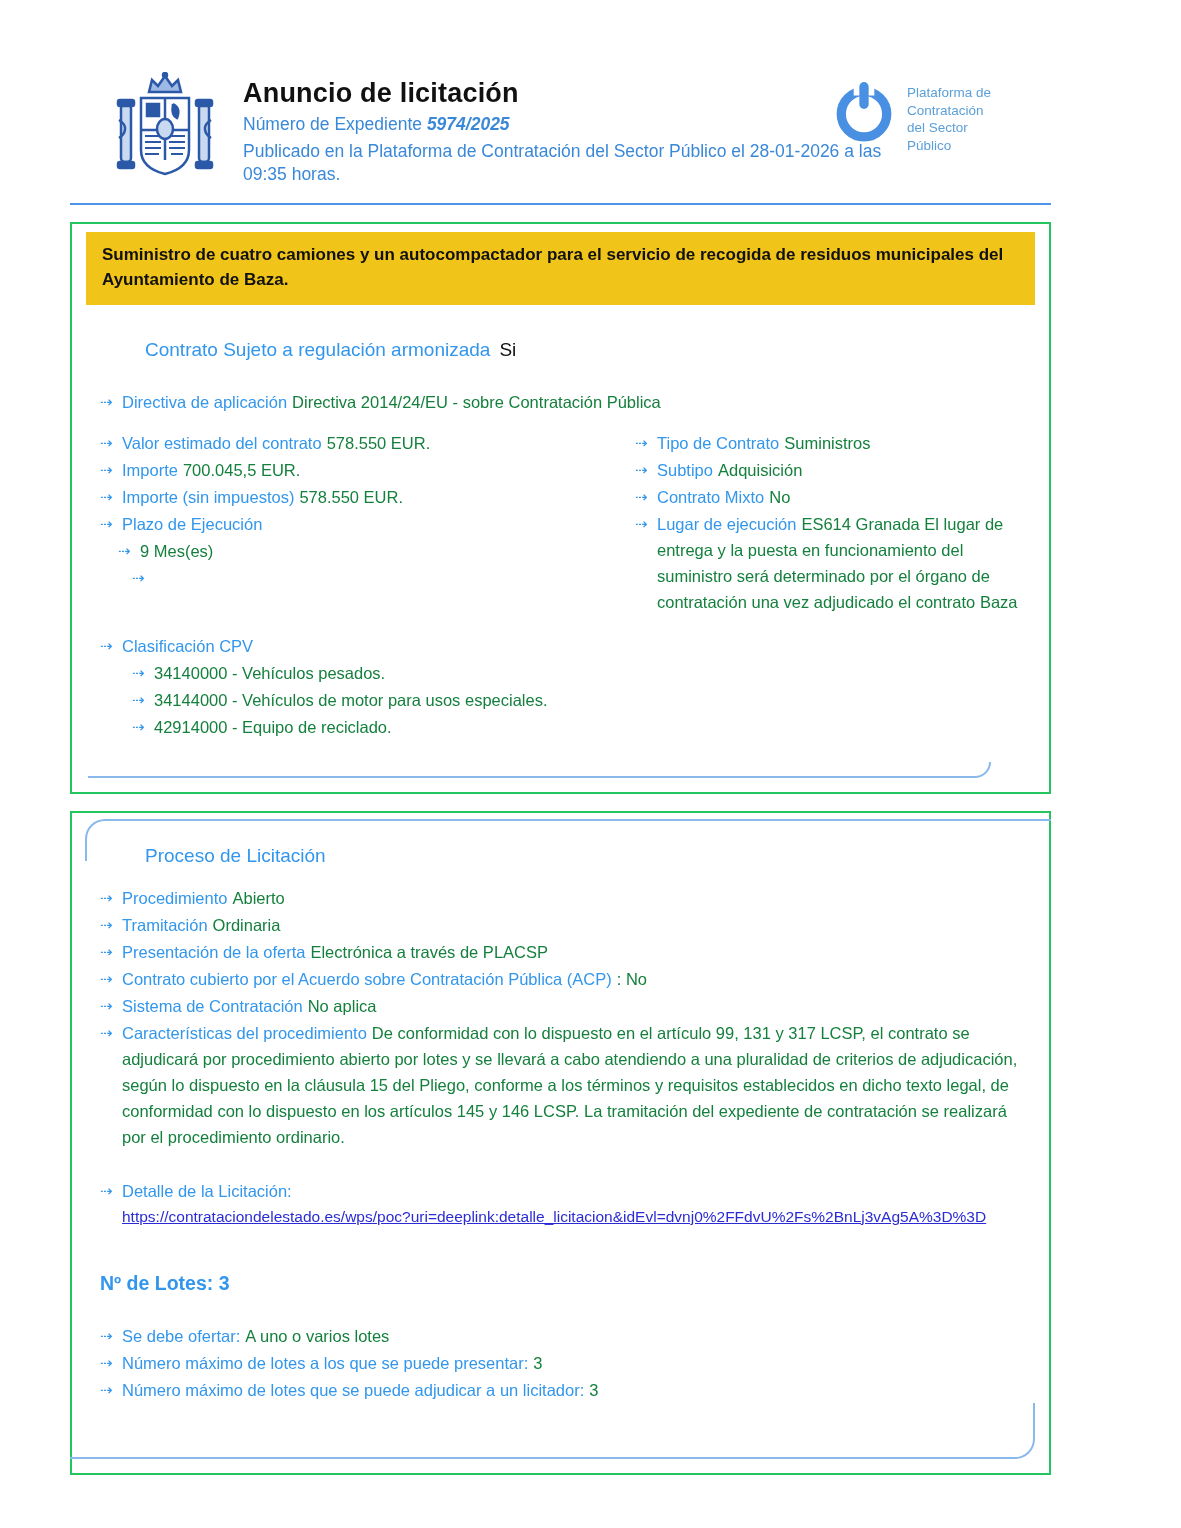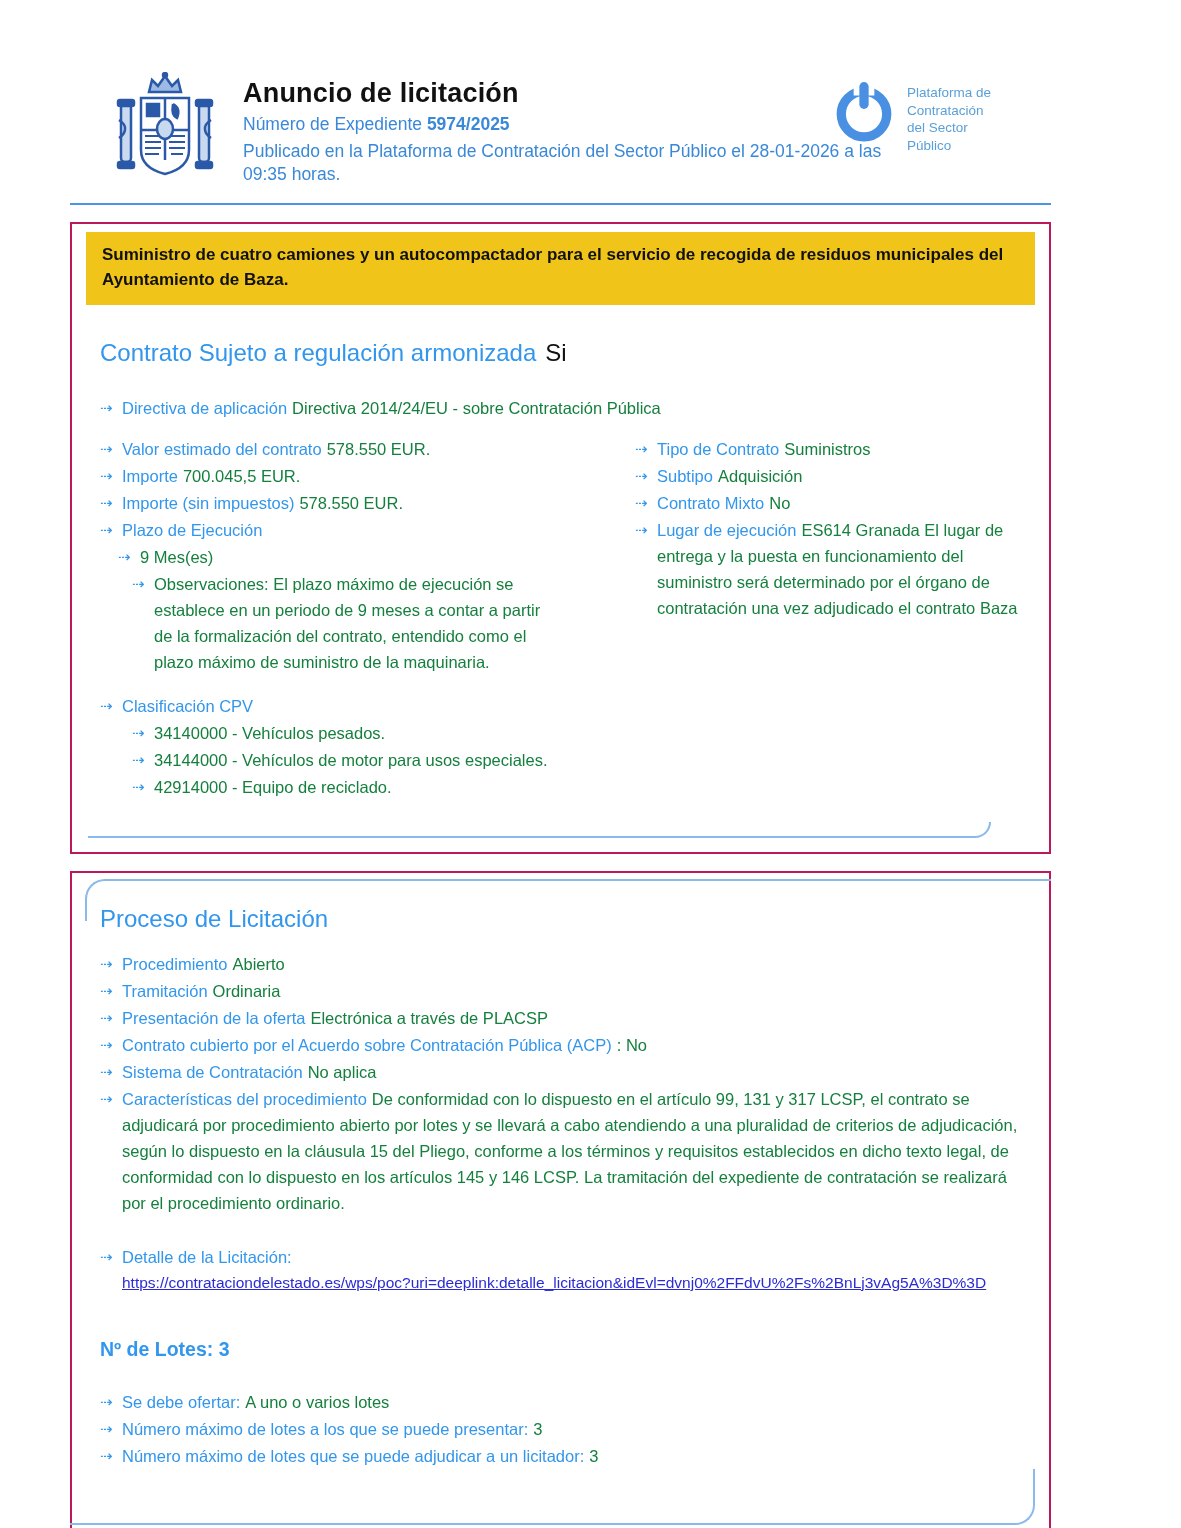"5974/2025" .head-line b { font-style: none -> italic }
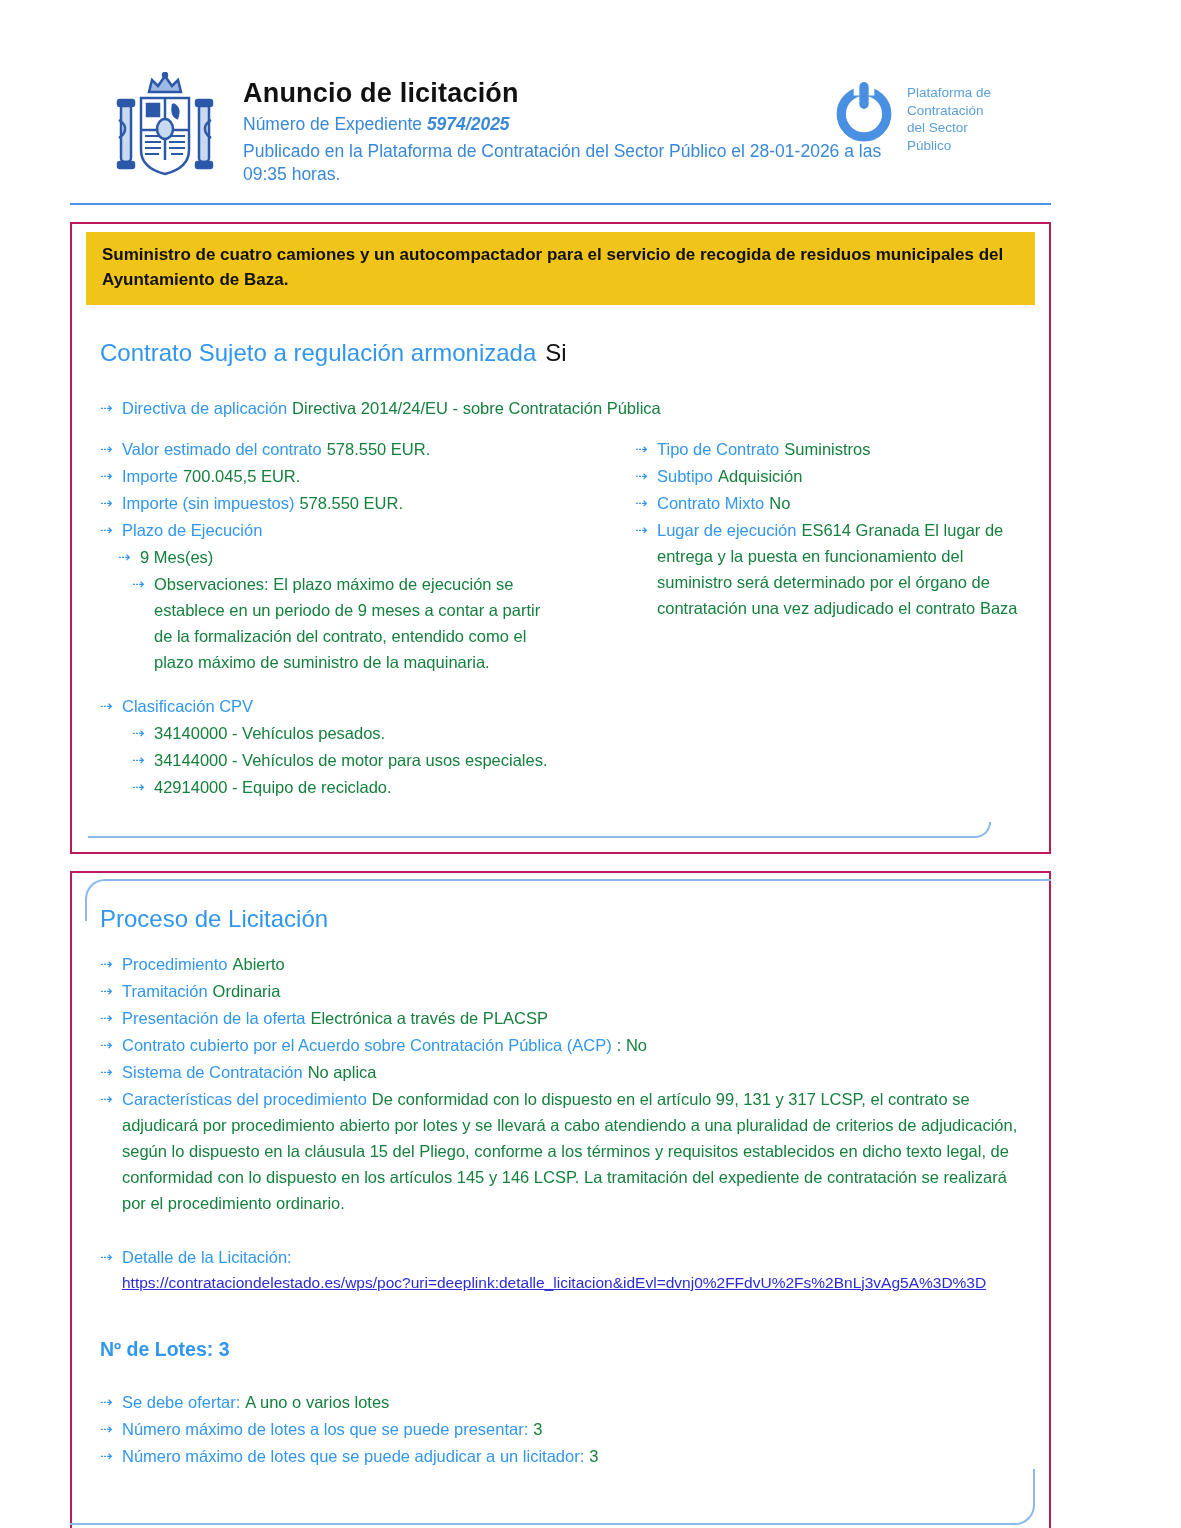"Suministro de cuatro camiones y" .box { border: 2px solid #be185d -> 2px solid #22c55e }
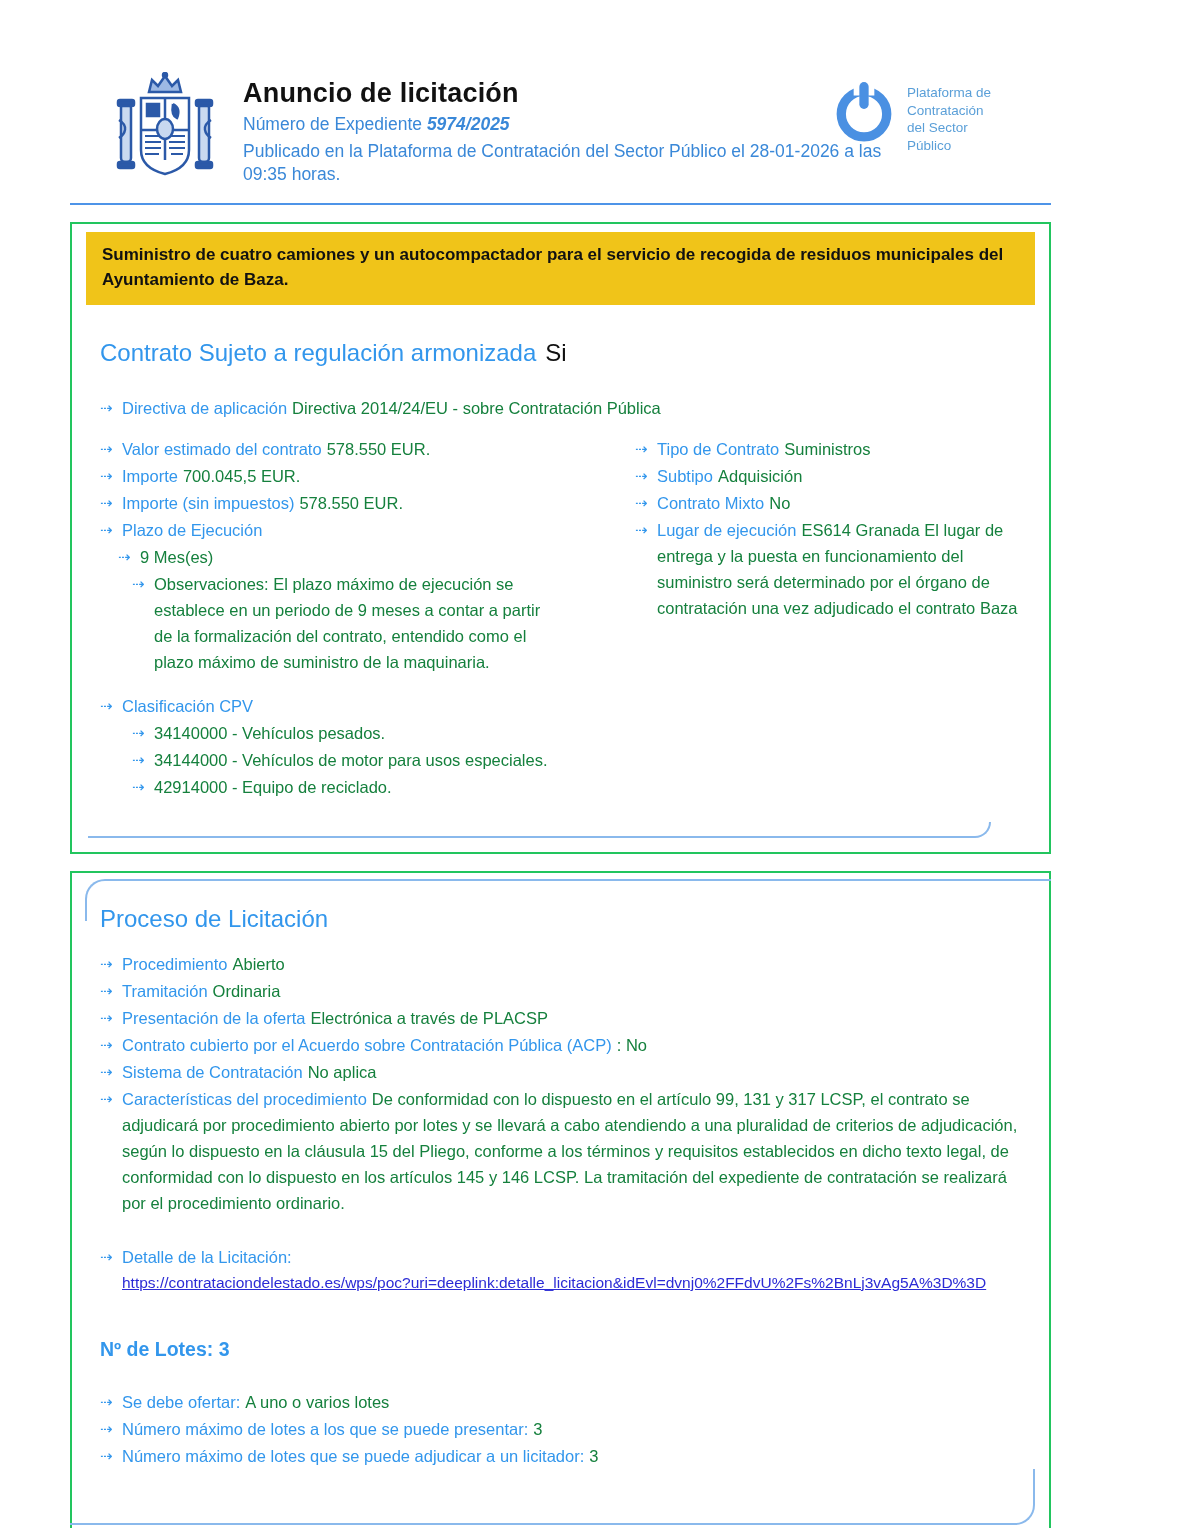"Contrato Sujeto a regulación armonizada" .sec-title { font-size: 24px -> 19px; margin-left: none -> 45px }
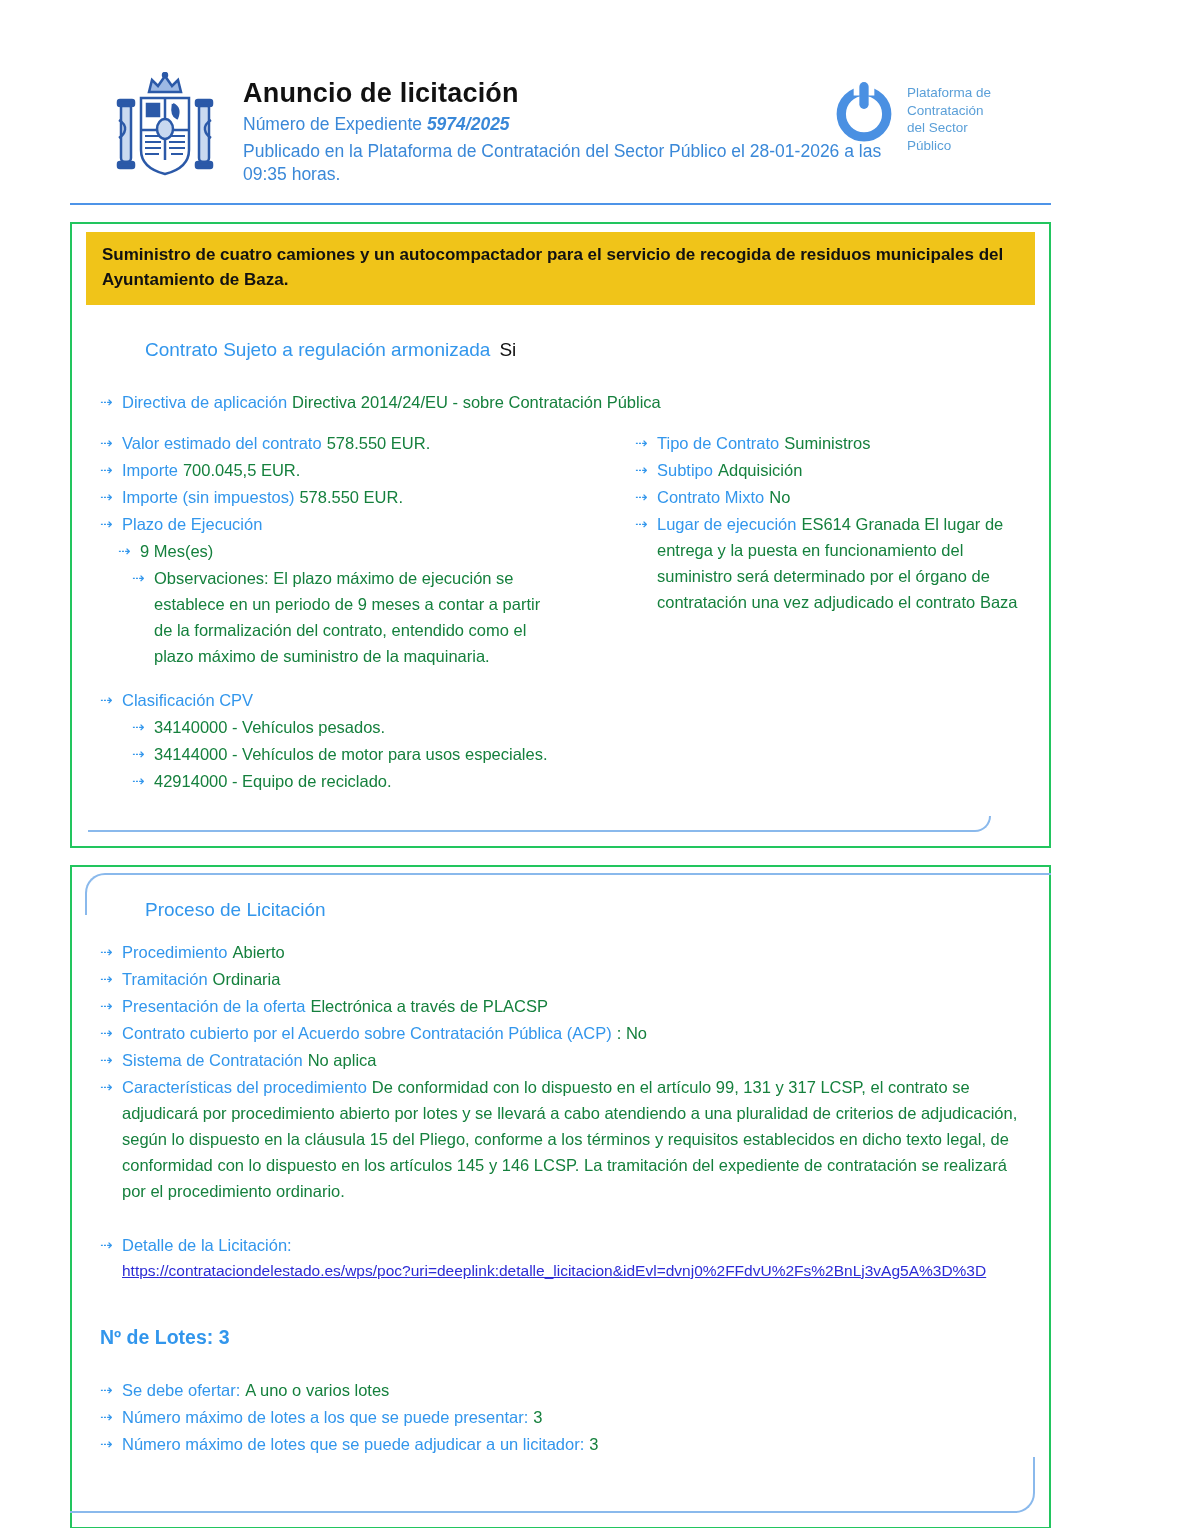"Observaciones: El plazo máximo de" span.val { html: <span>Observaciones: El plazo máximo de ejecución se establece en un periodo de 9 meses a contar a partir de la formalización del contrato, entendido como el plazo máximo de suministro de la maquinaria.</span> -> none }
